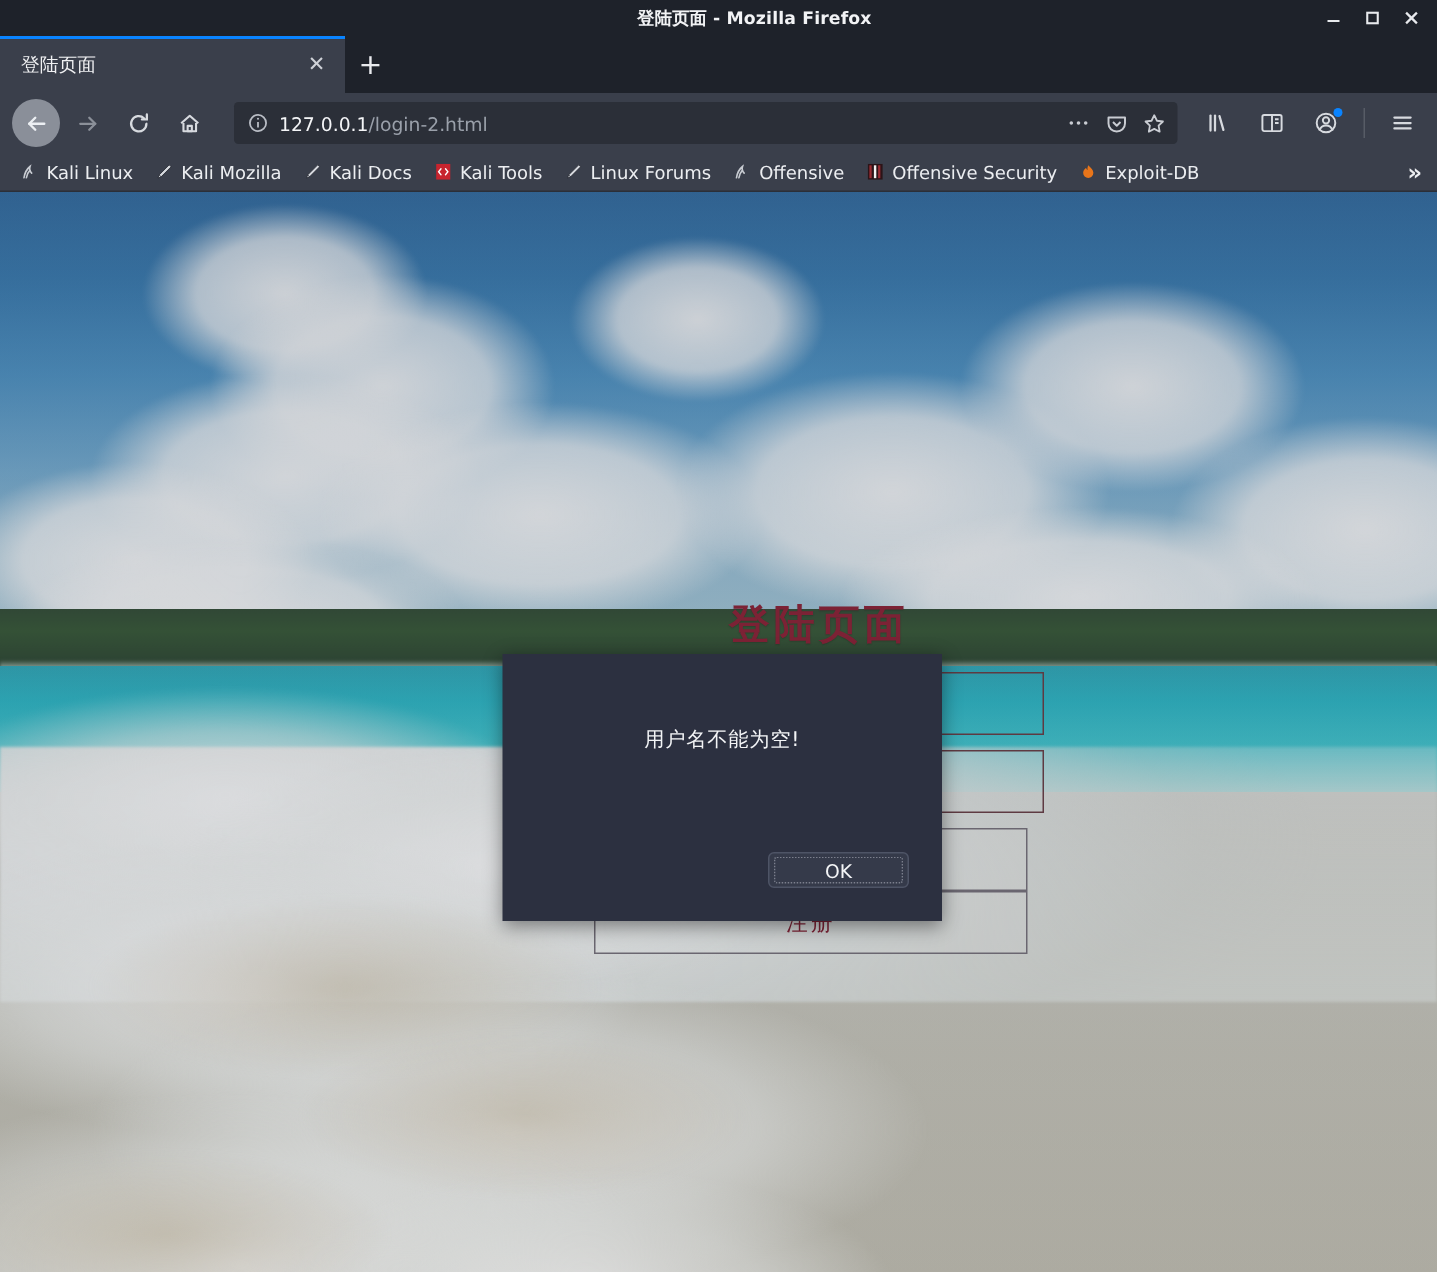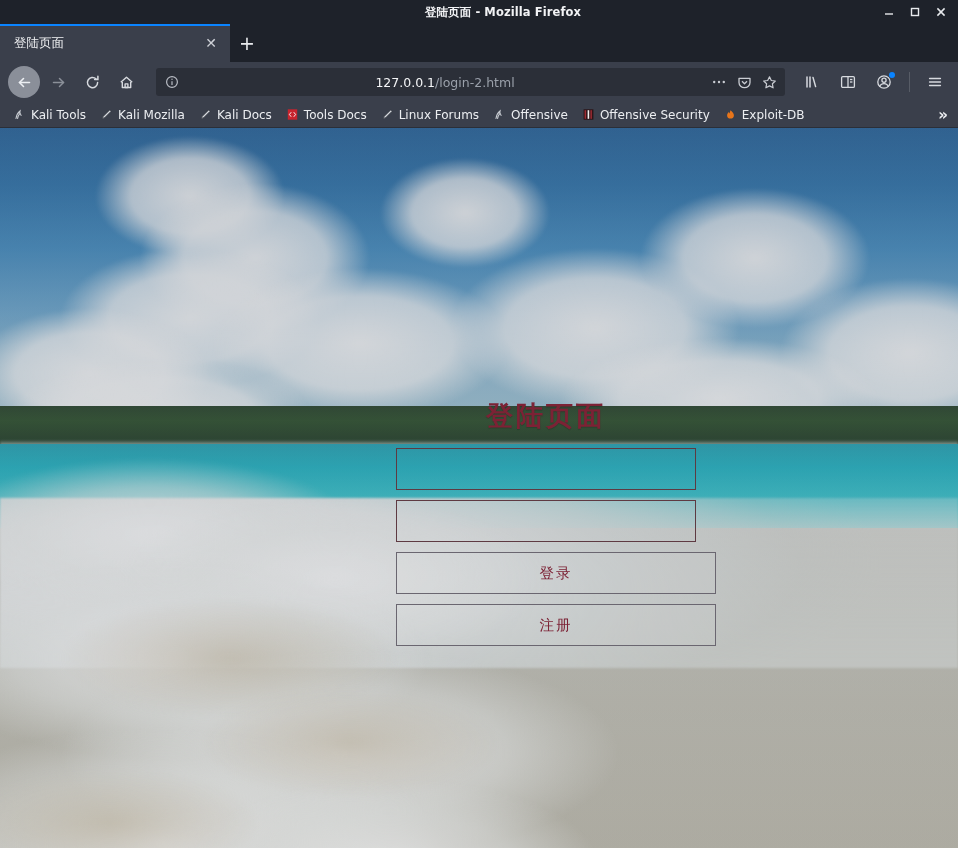"127.0.0.1/login-2.html" .navbar { text-align: center -> none }
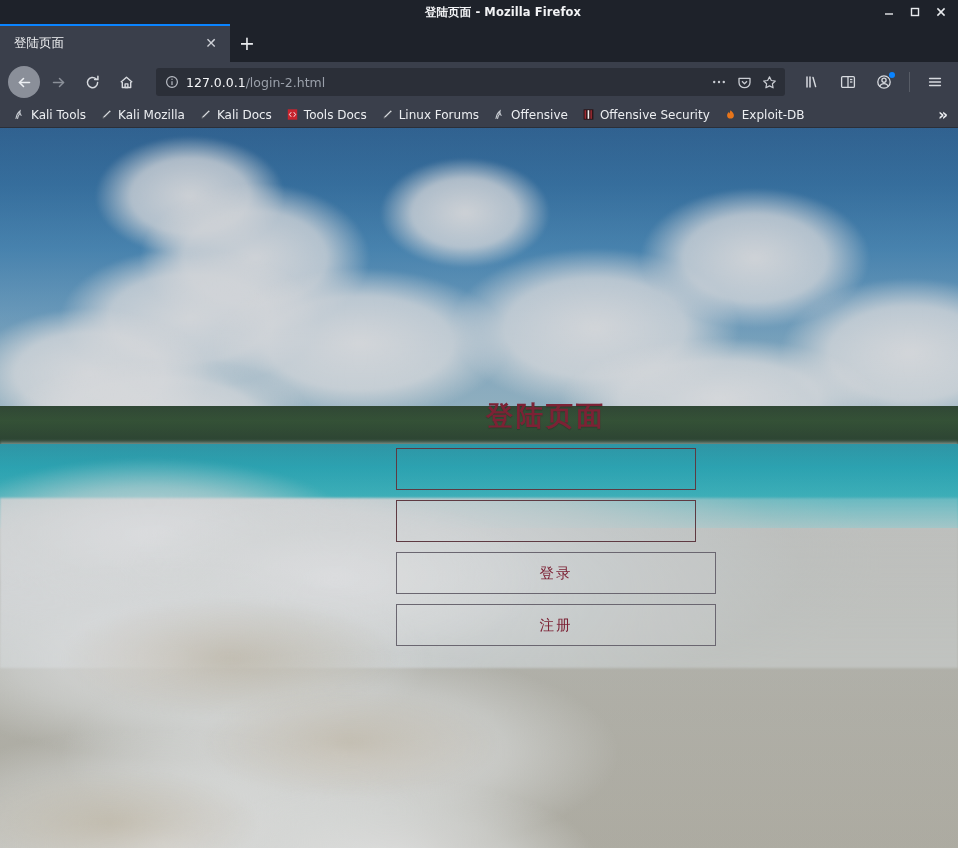"Kali Tools" span.bm-label { text: Tools -> Linux }
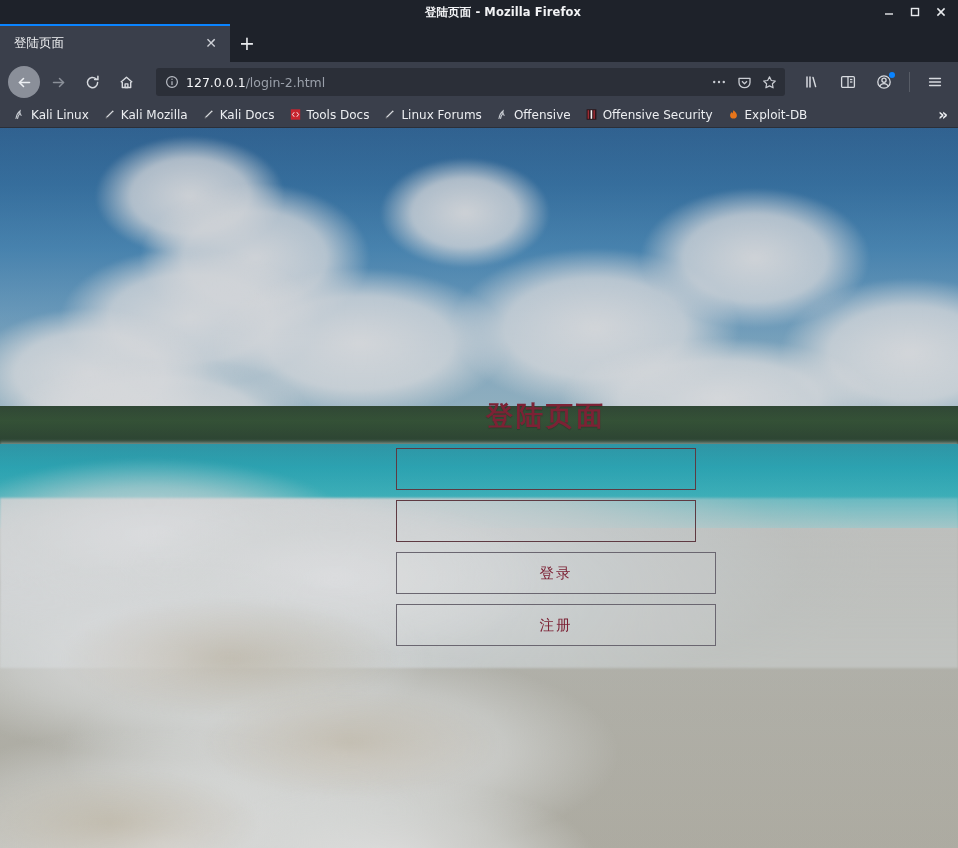"Tools Docs" span.bm-label { text: Tools Docs -> Kali Tools }
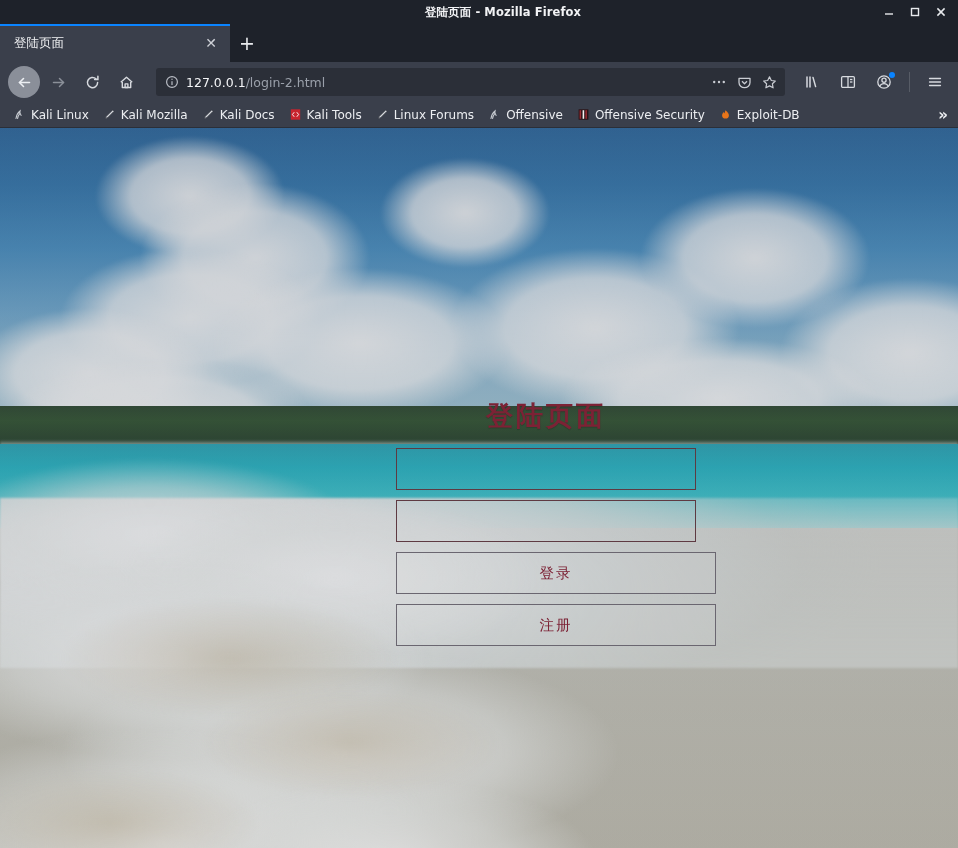"用户名不能为空!" div.modal { html: none -> <div> <div>用户名不能为空!</div> <div> <button>OK</button> </div> </div> }
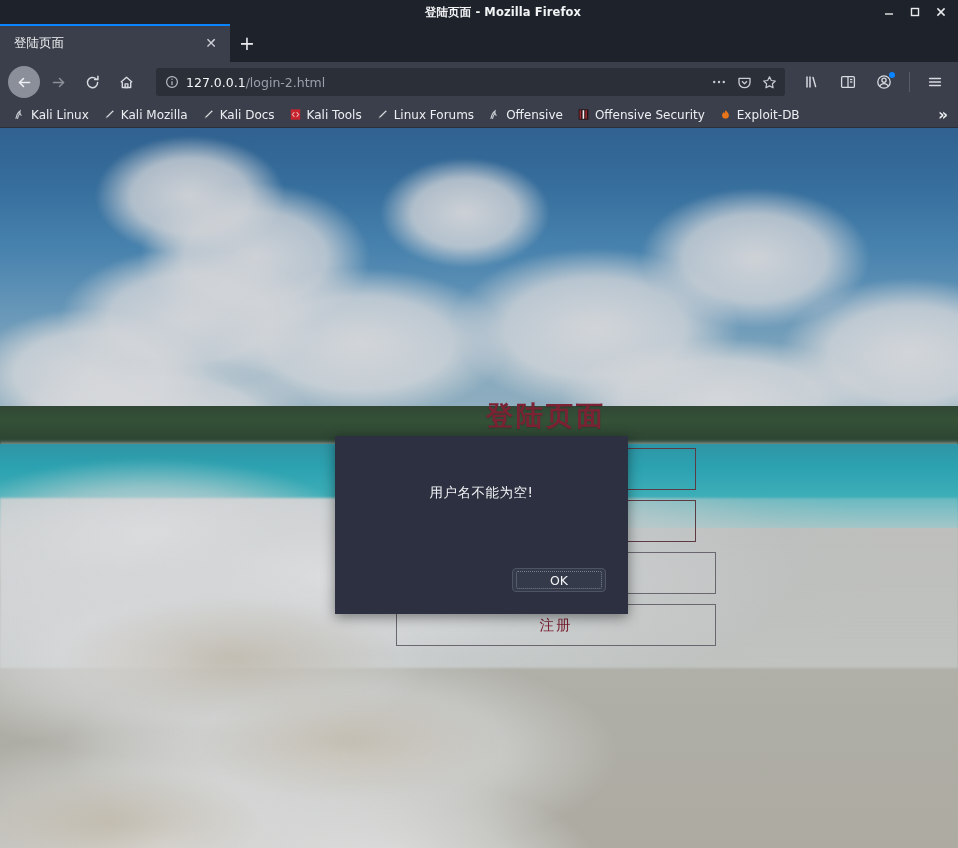"注册" .form-btn { margin-bottom: 10px -> none; width: 320px -> 289px }
